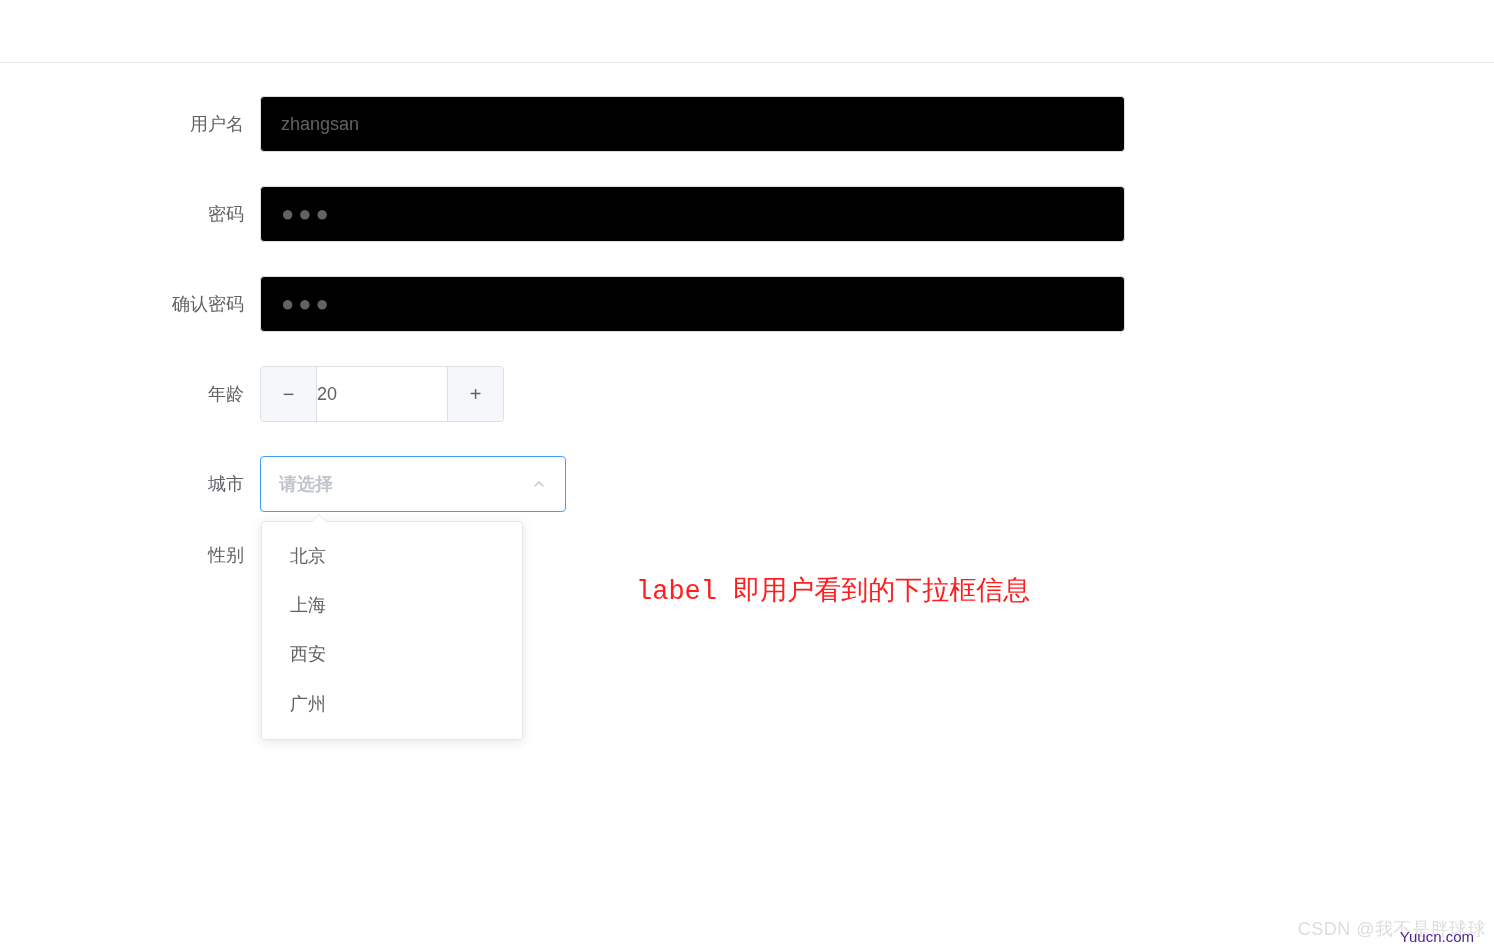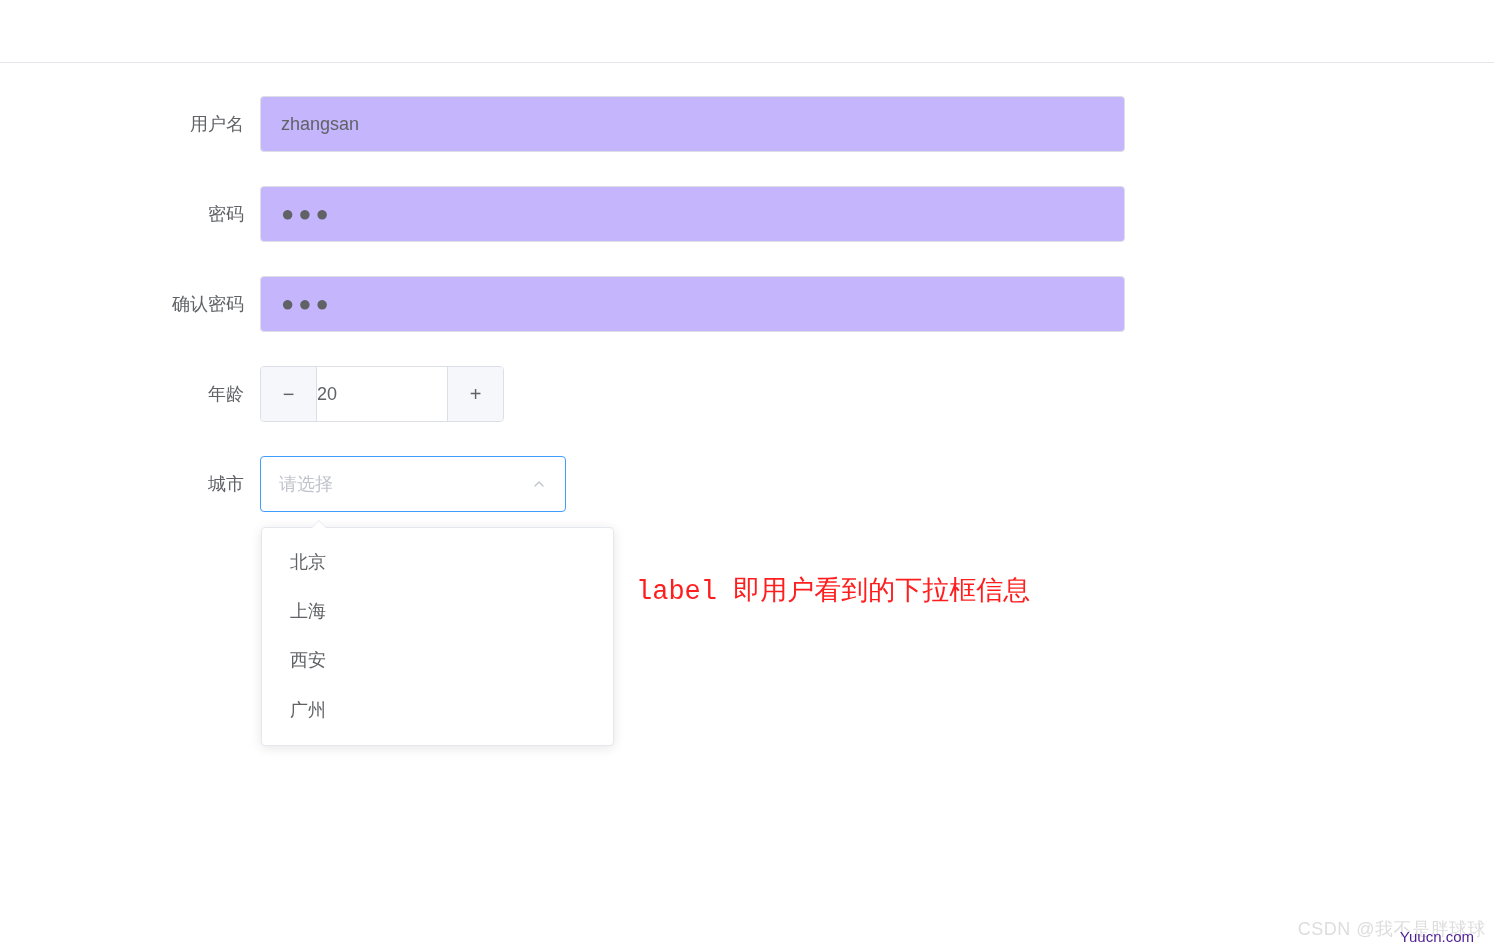"zhangsan" .input { background: #c4b5fd -> #000000 }
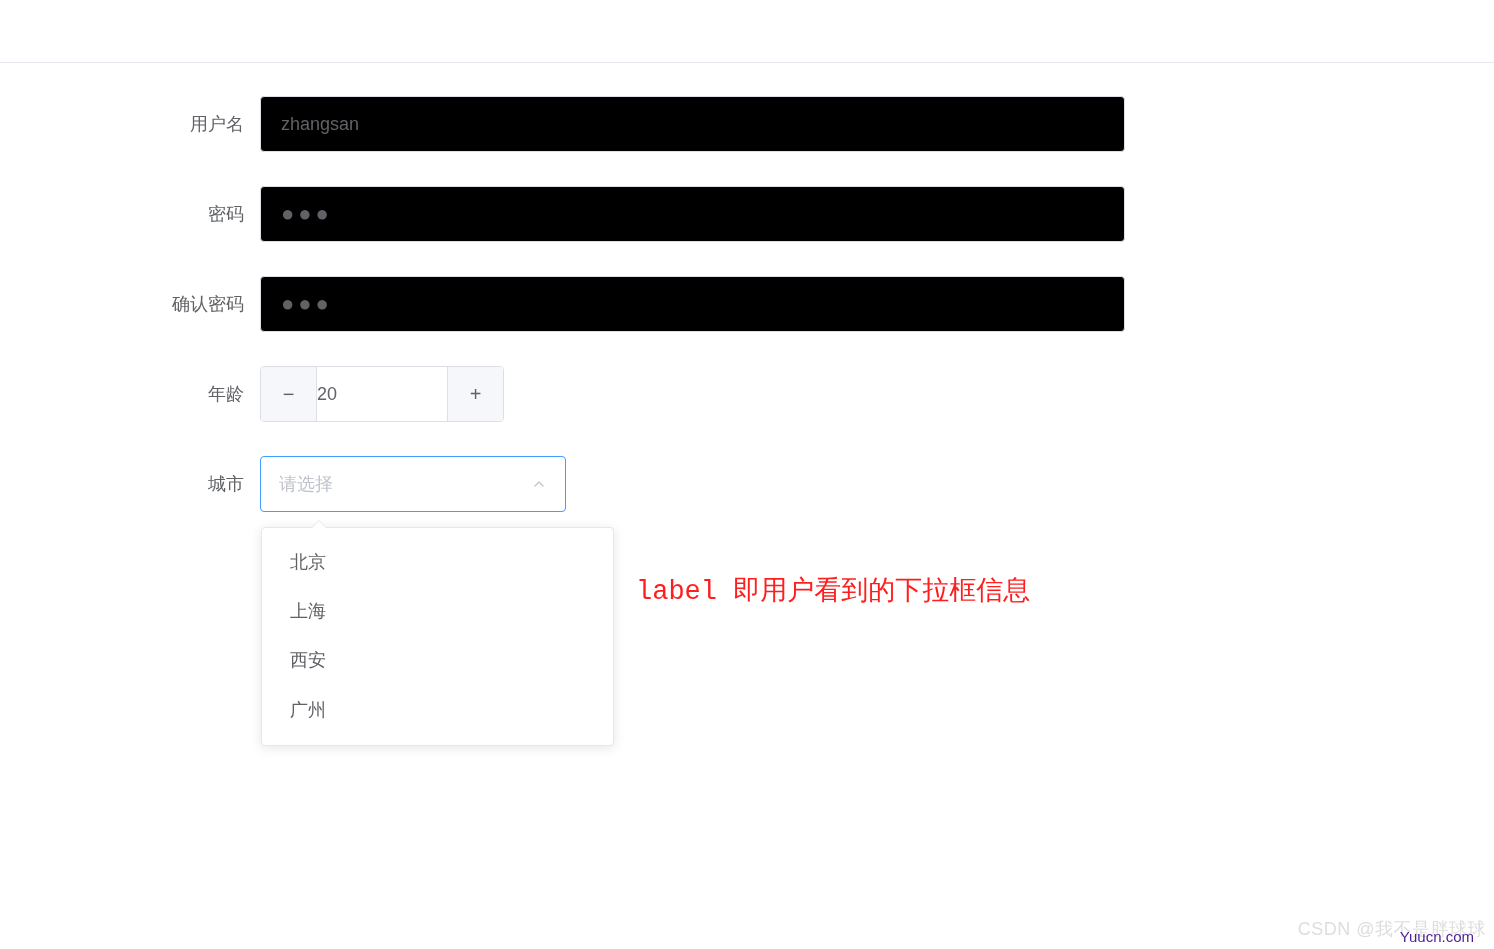"请选择" .select-placeholder { font-weight: none -> bold }
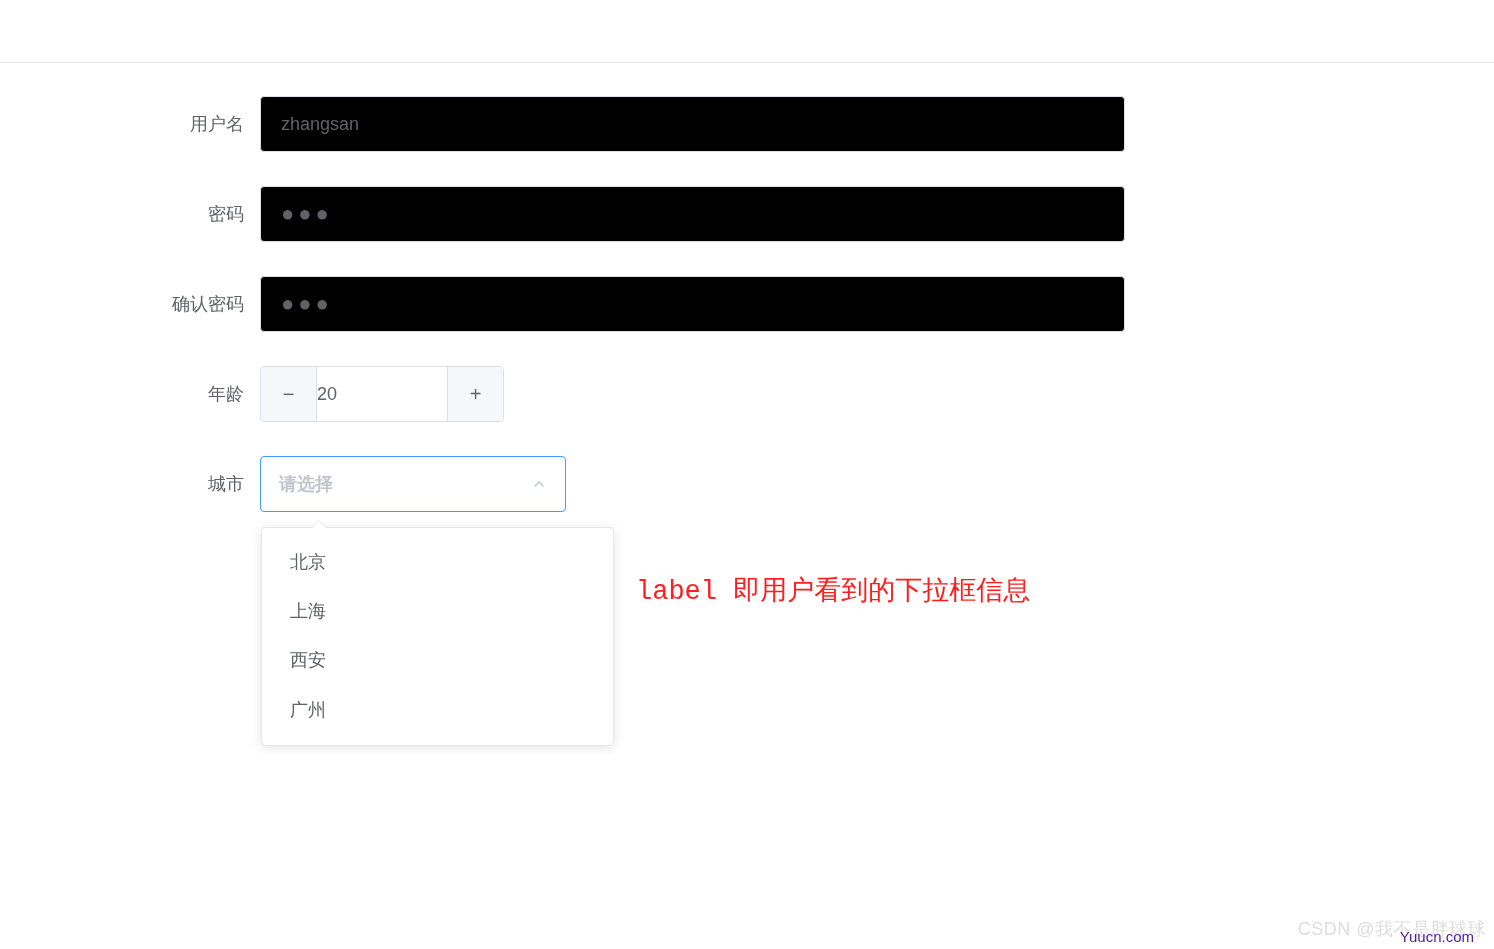"性别" div.form-row { html: none -> <div> <div>性别</div> <div></div> </div> }
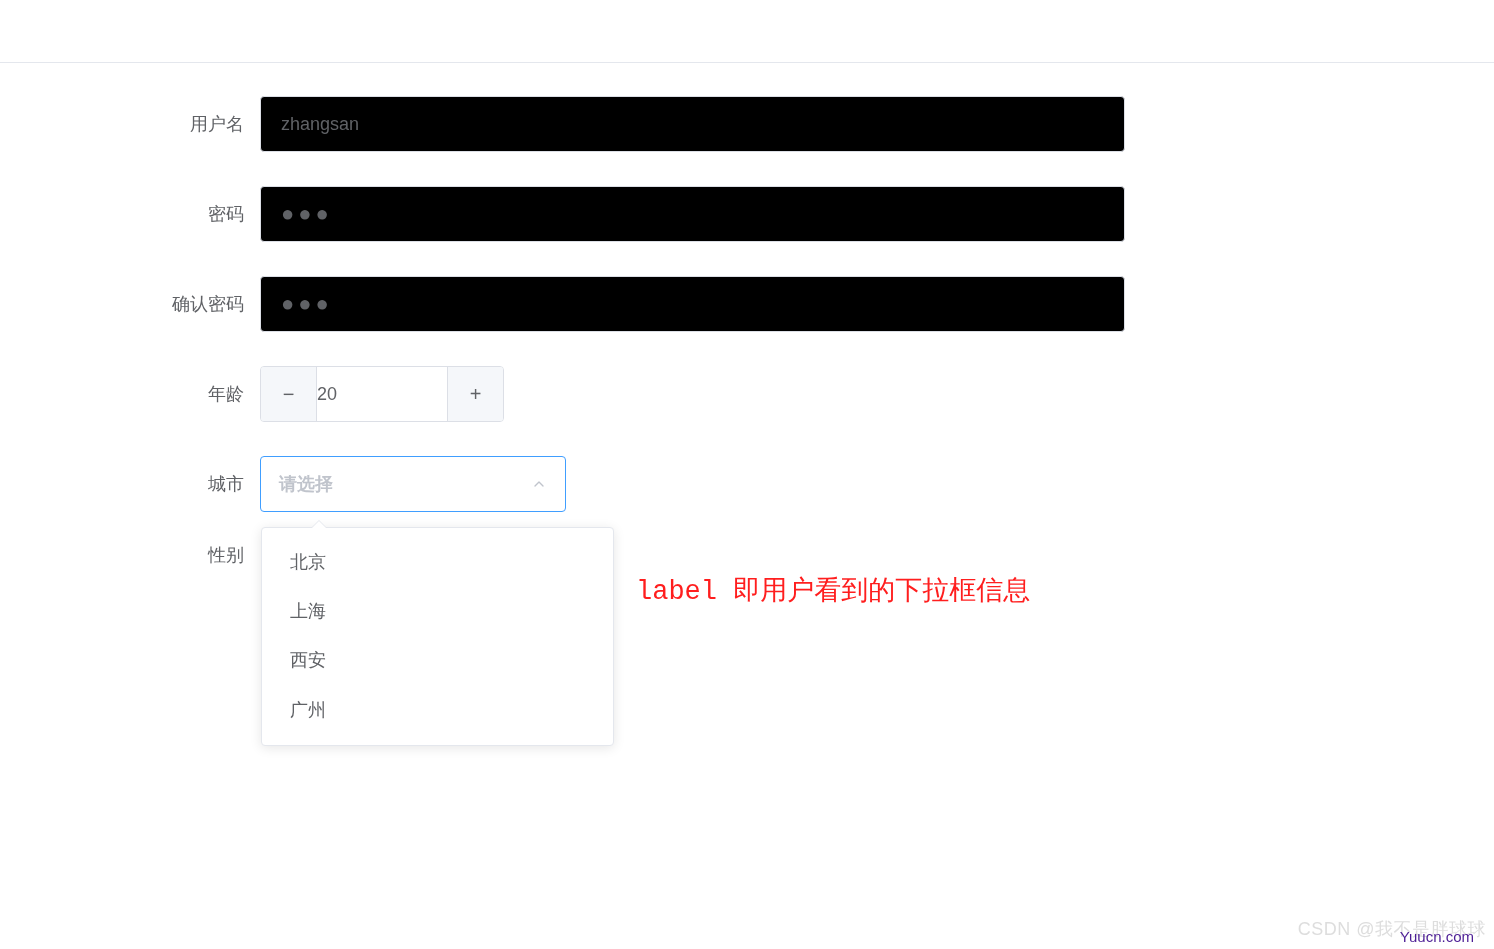"北京" .dropdown { top: 70px -> 64px; width: 353px -> 262px }
